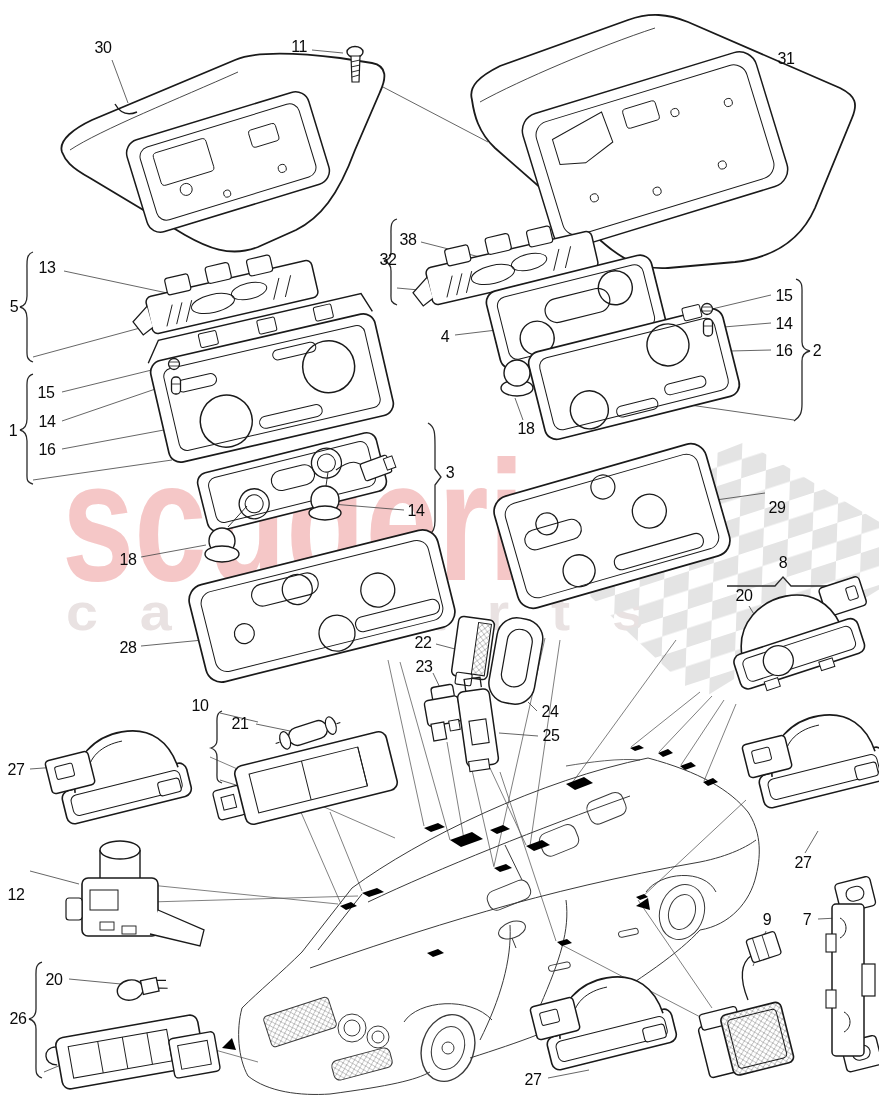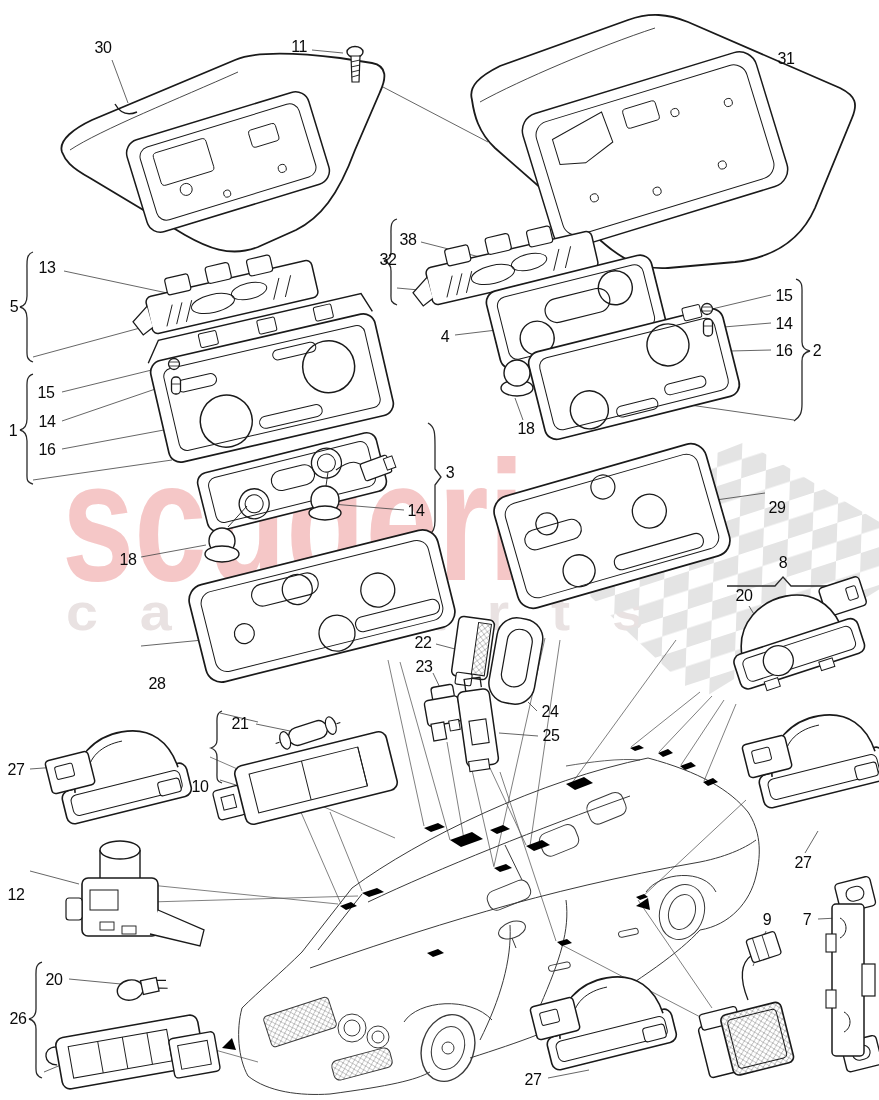"28" span.callout { margin-left: 29px -> none; top: 684px -> 648px }
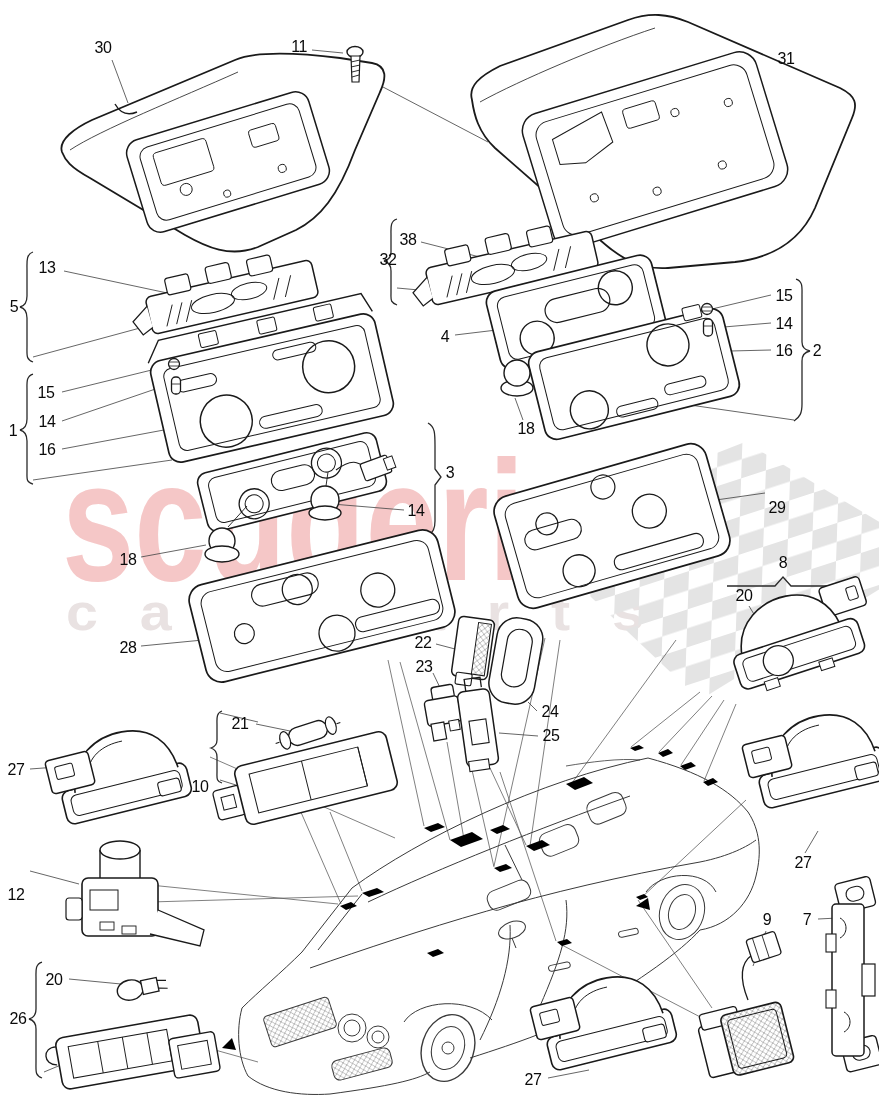"10" span.callout { top: 787px -> 706px }
